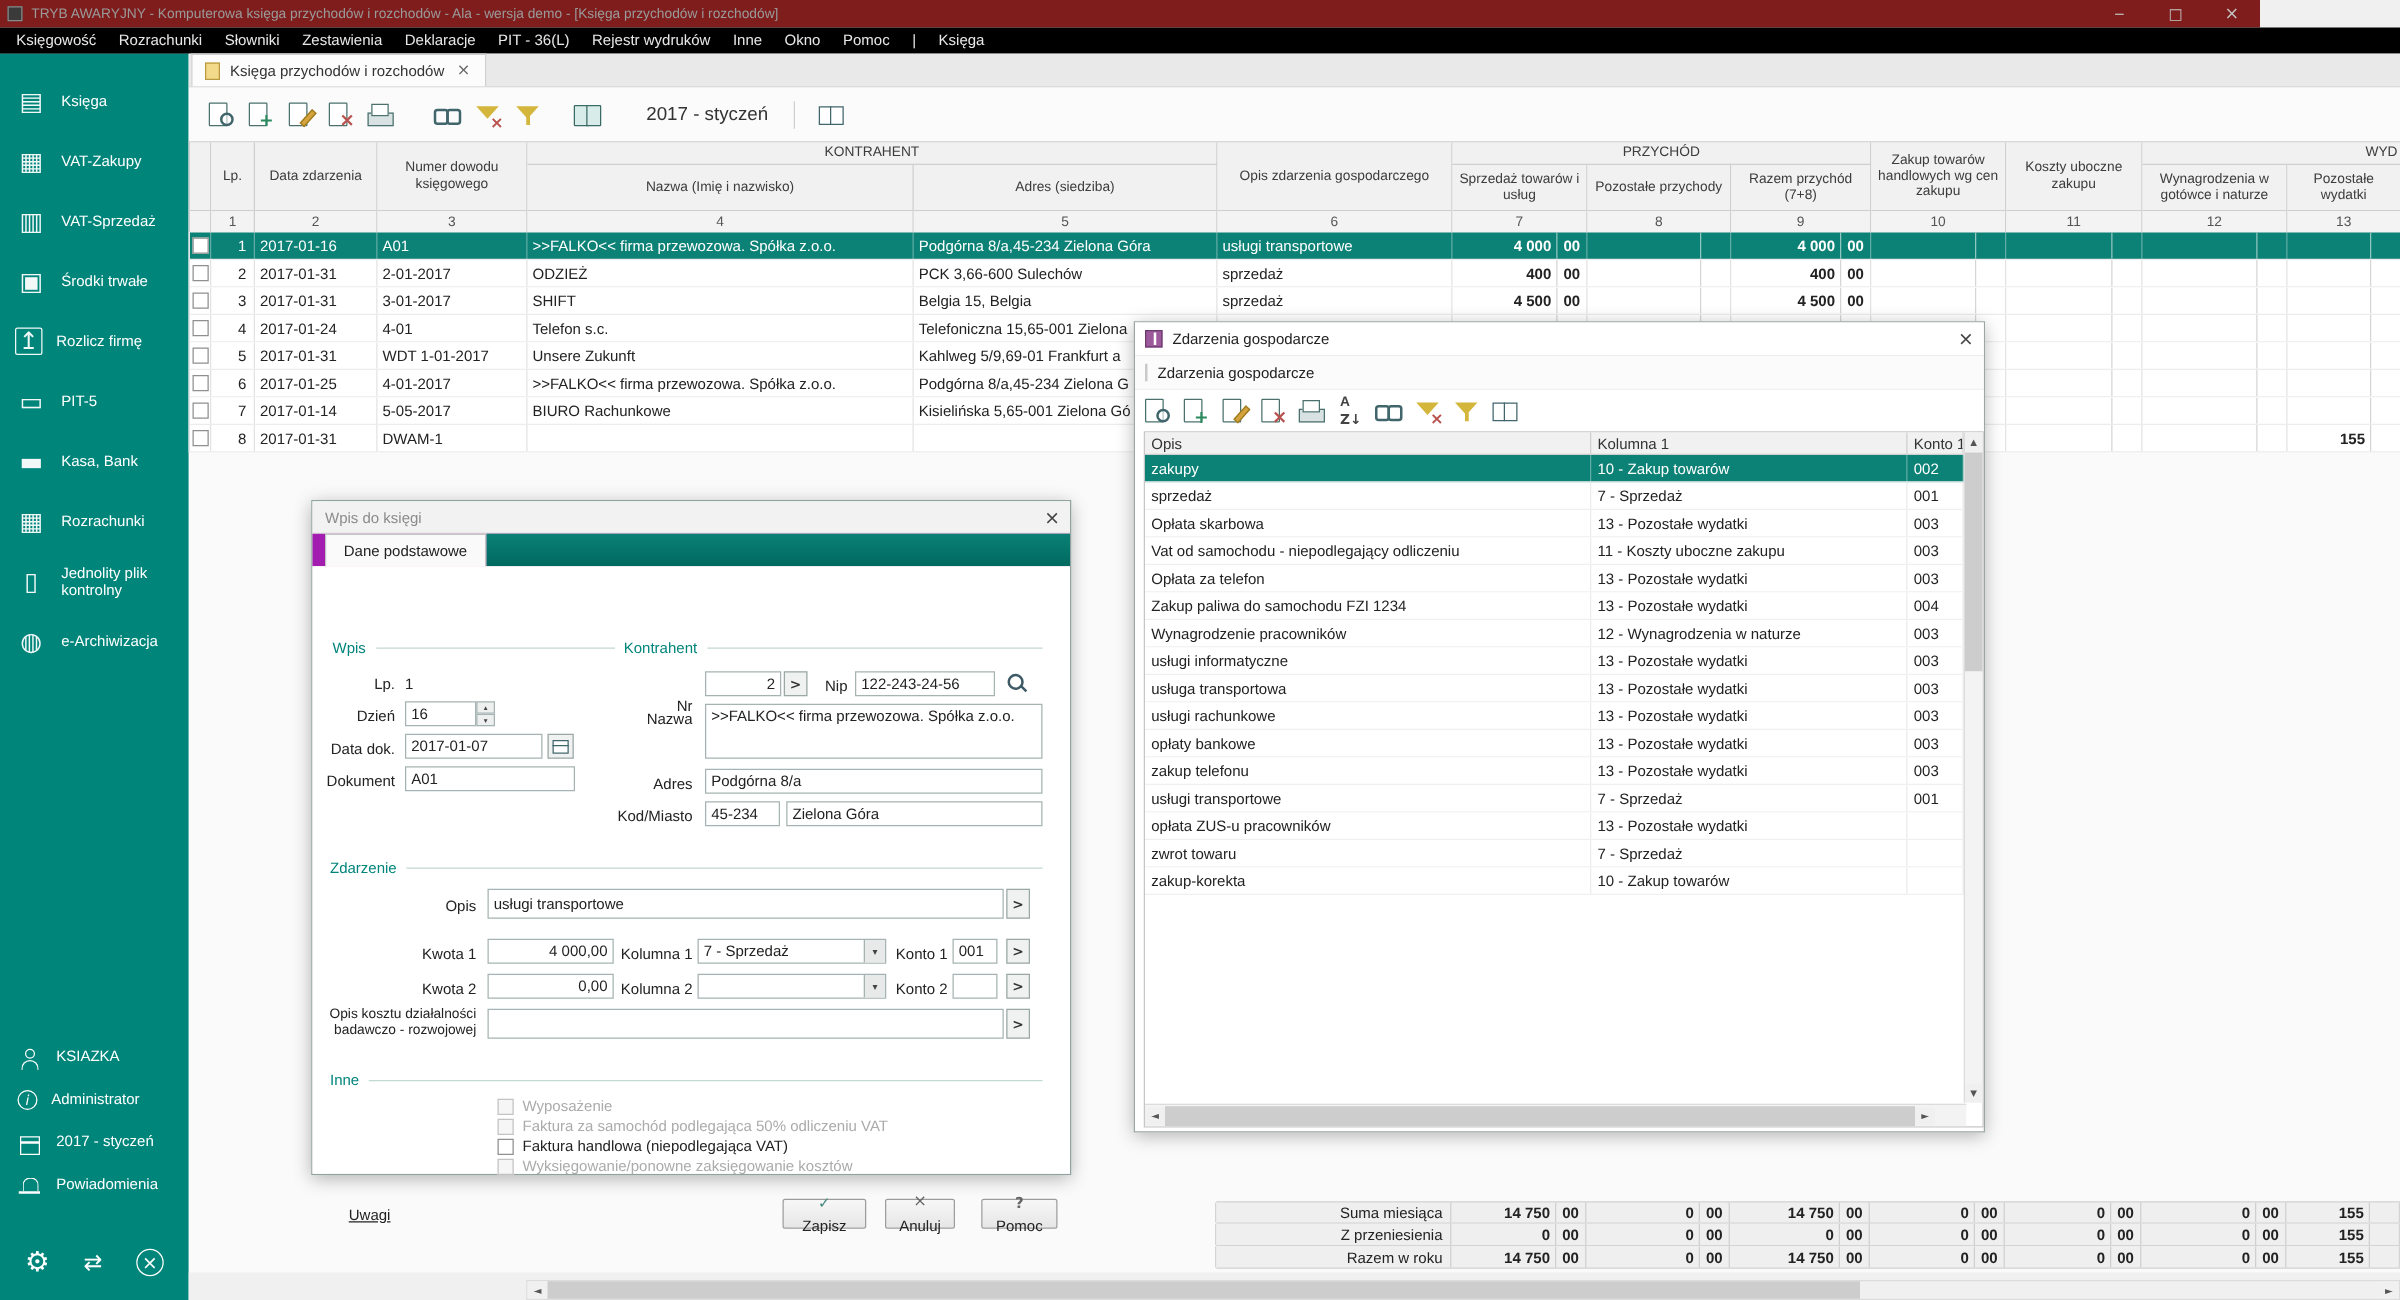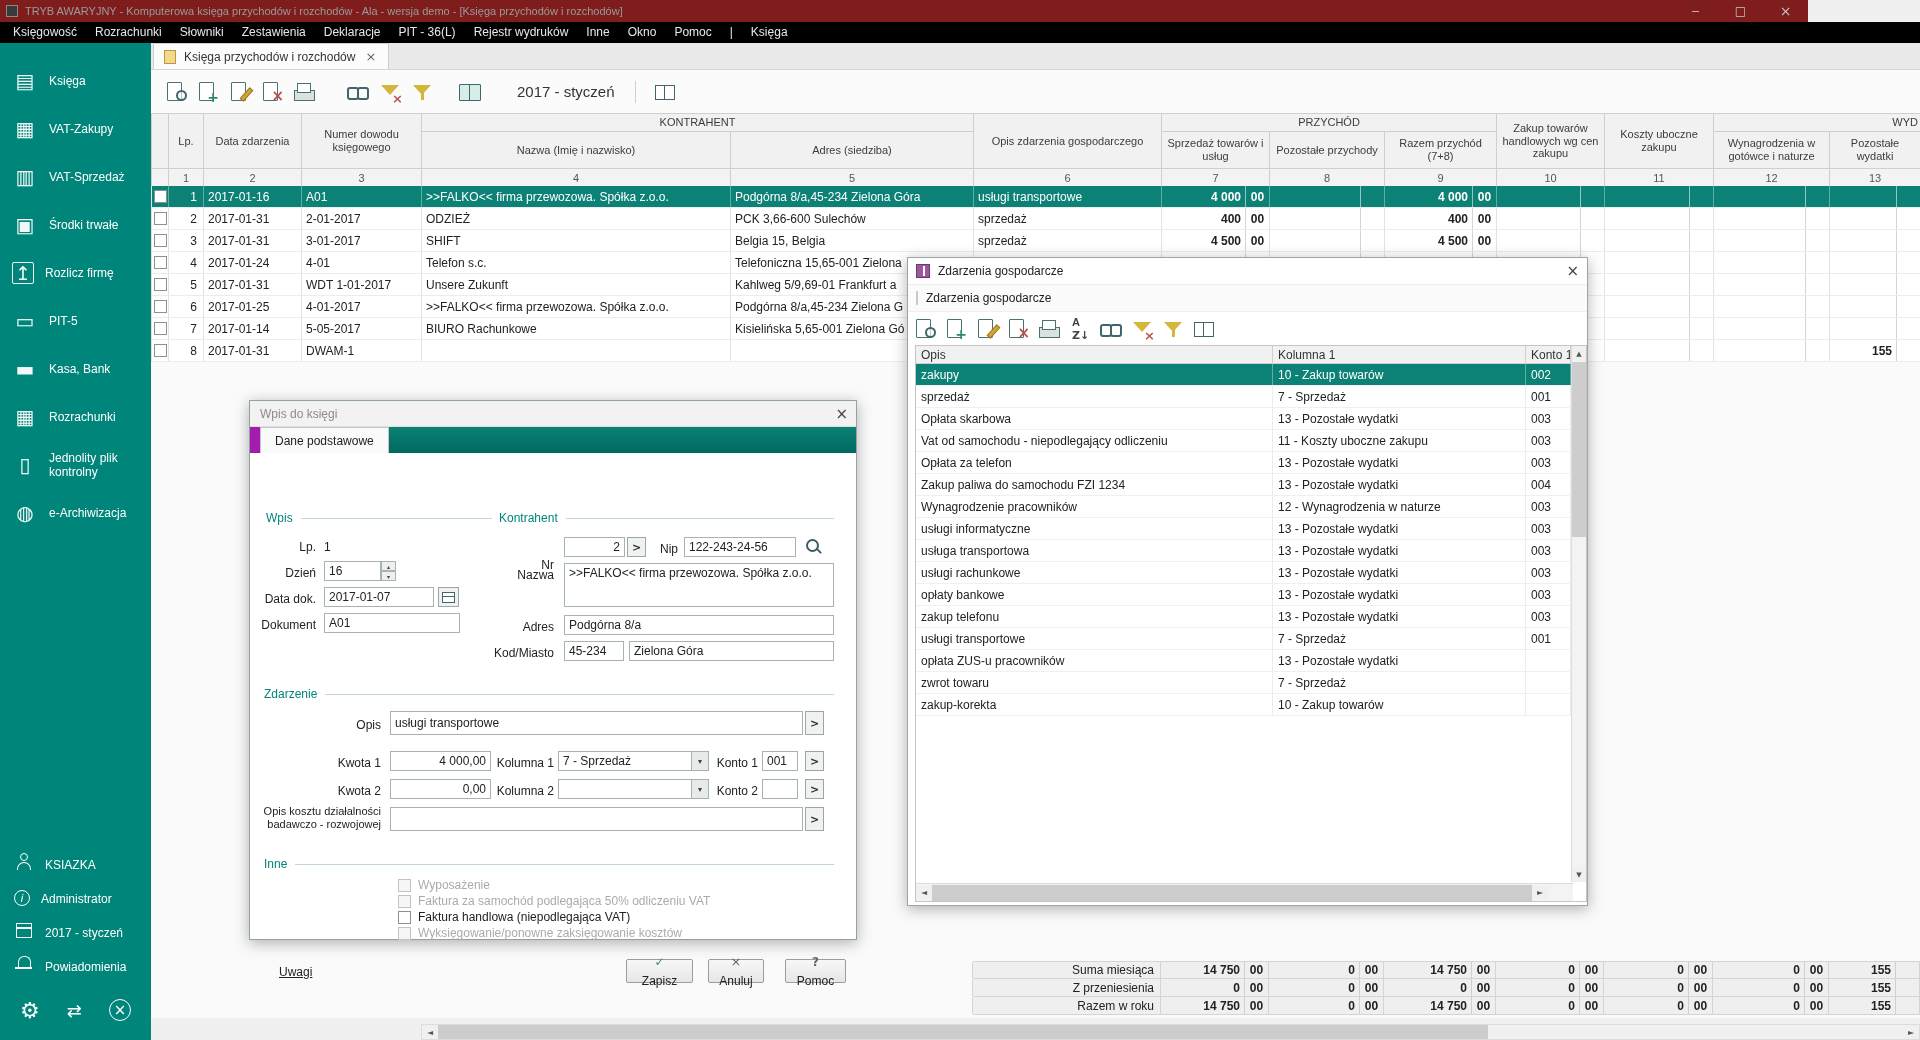"KSIAZKA" .side-foot-item { align-items: flex-end -> flex-start }
